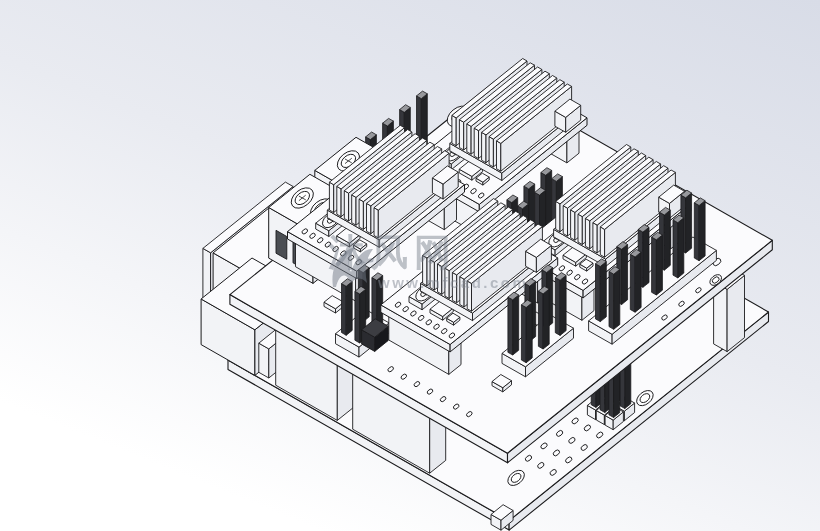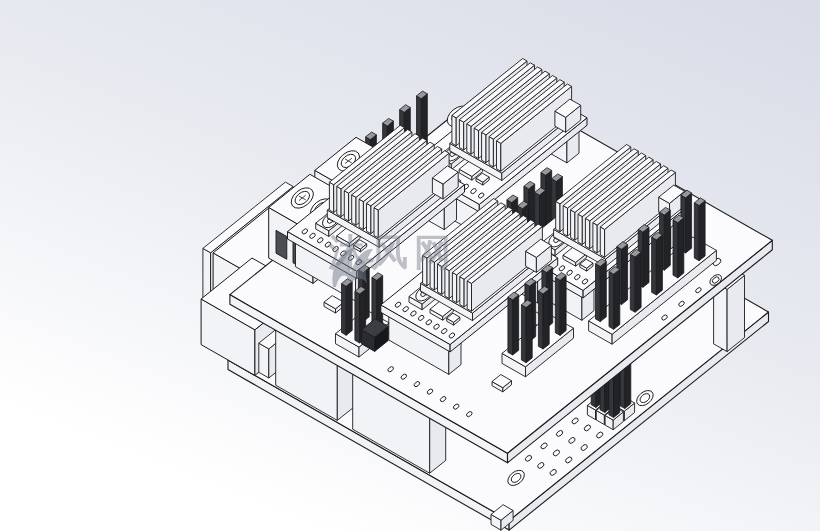"www.mfcad.com" div.wm-url { html: none -> <div>www.mfcad.com</div> }
